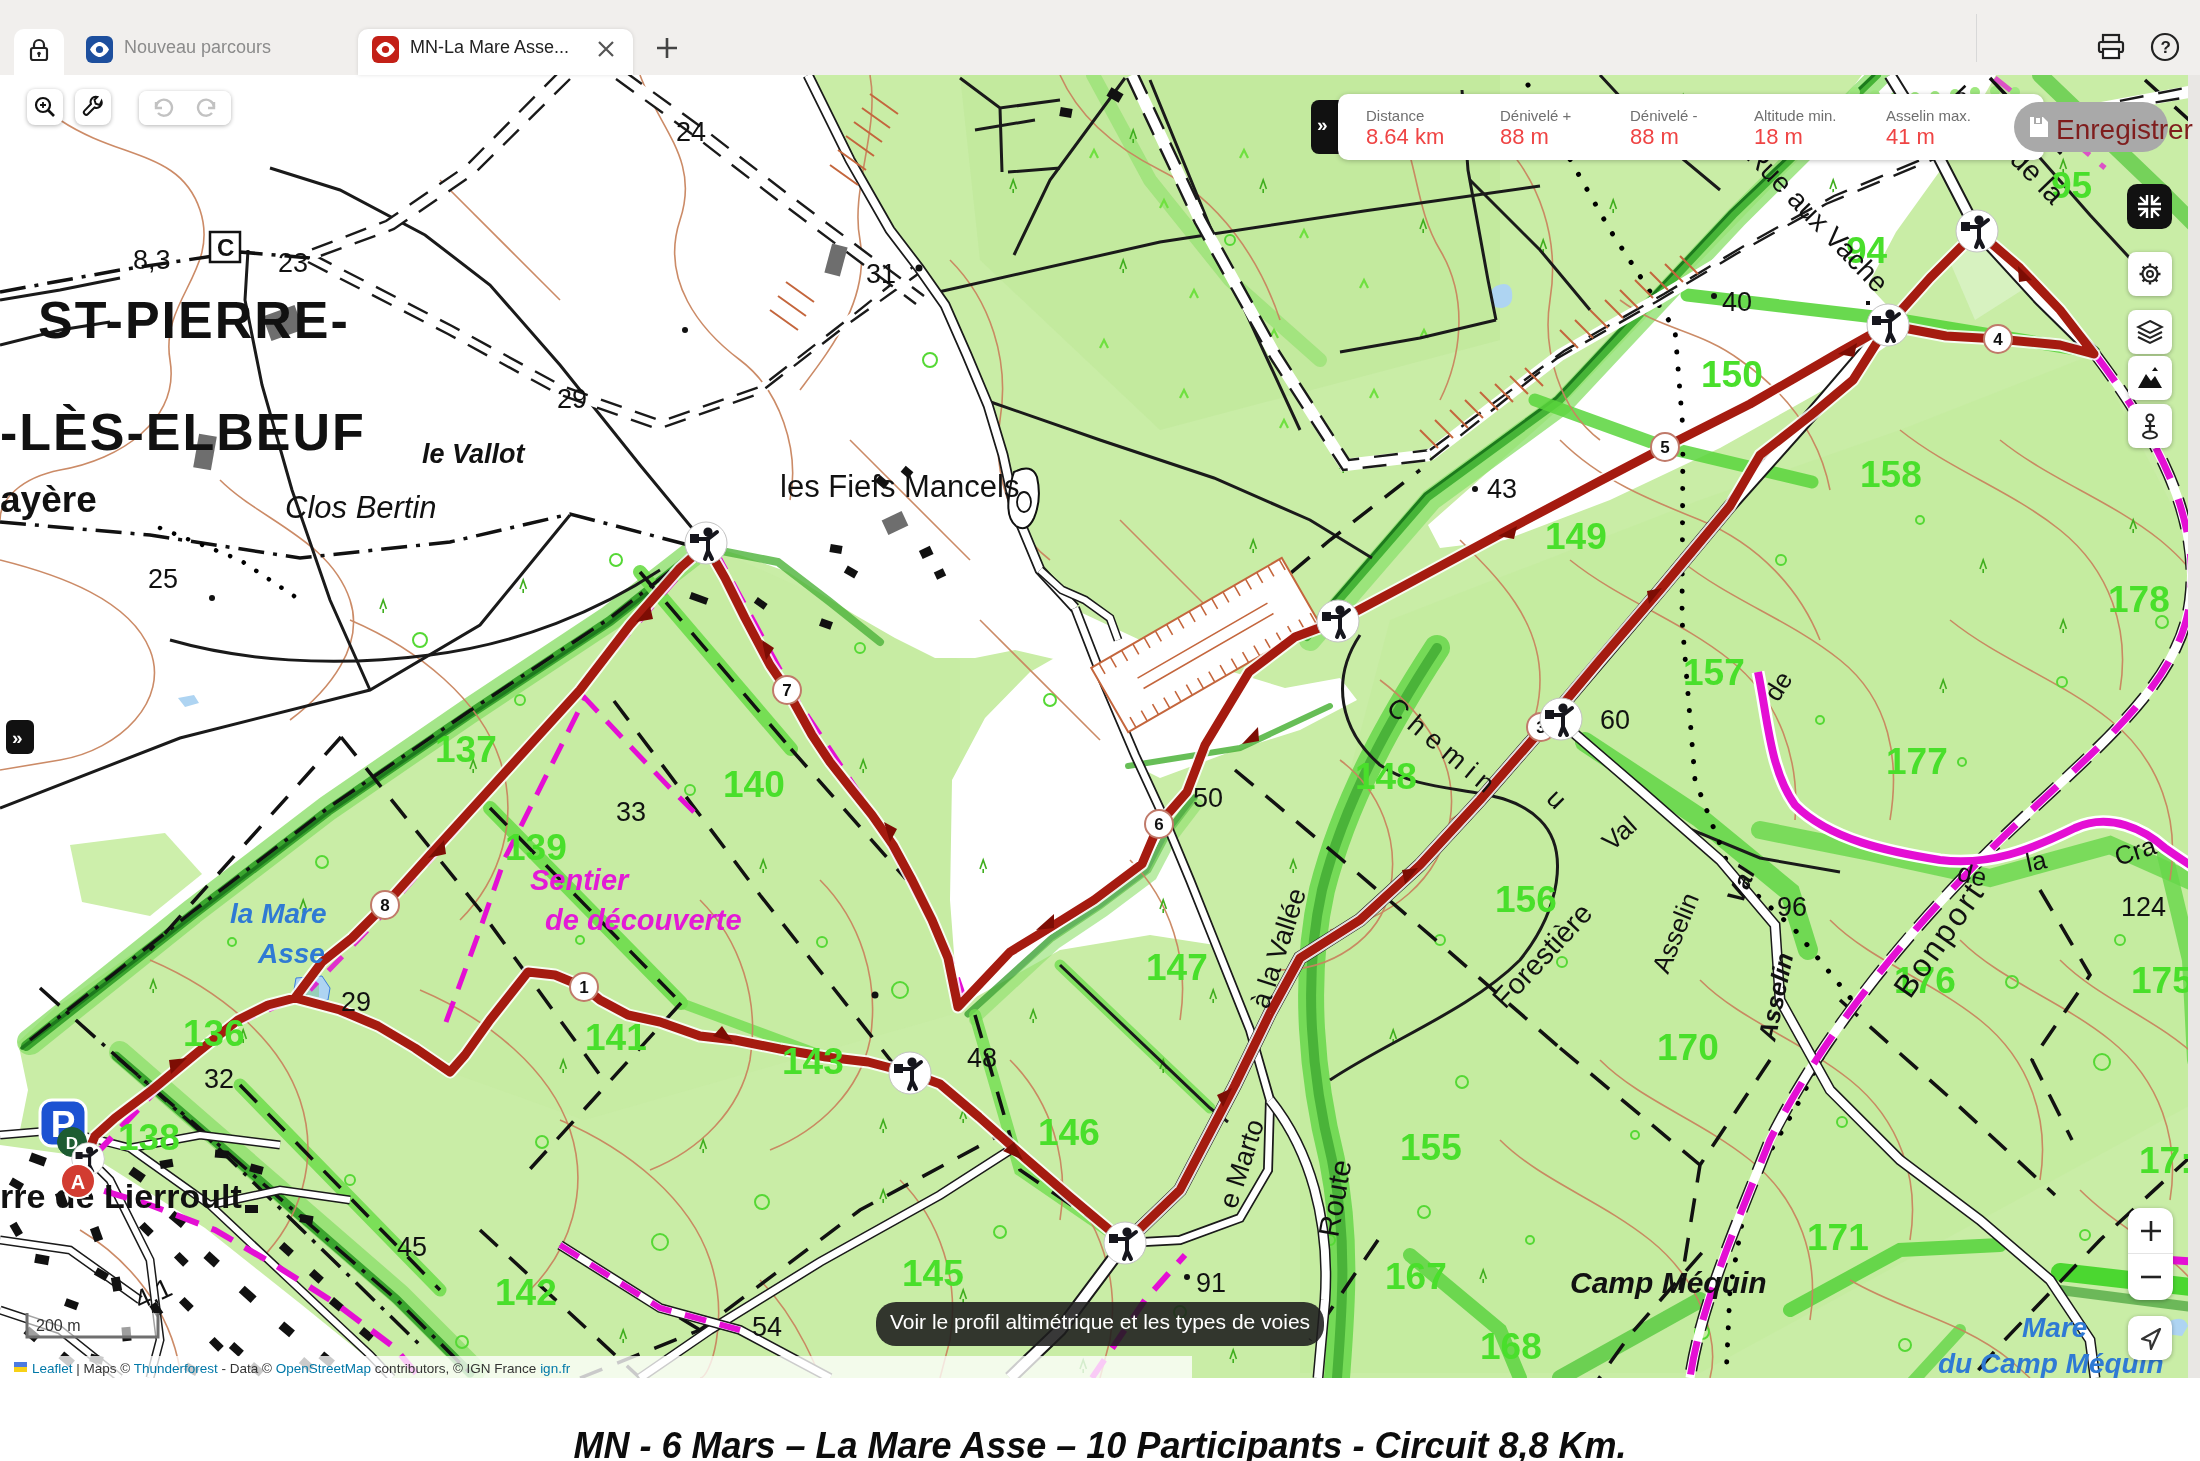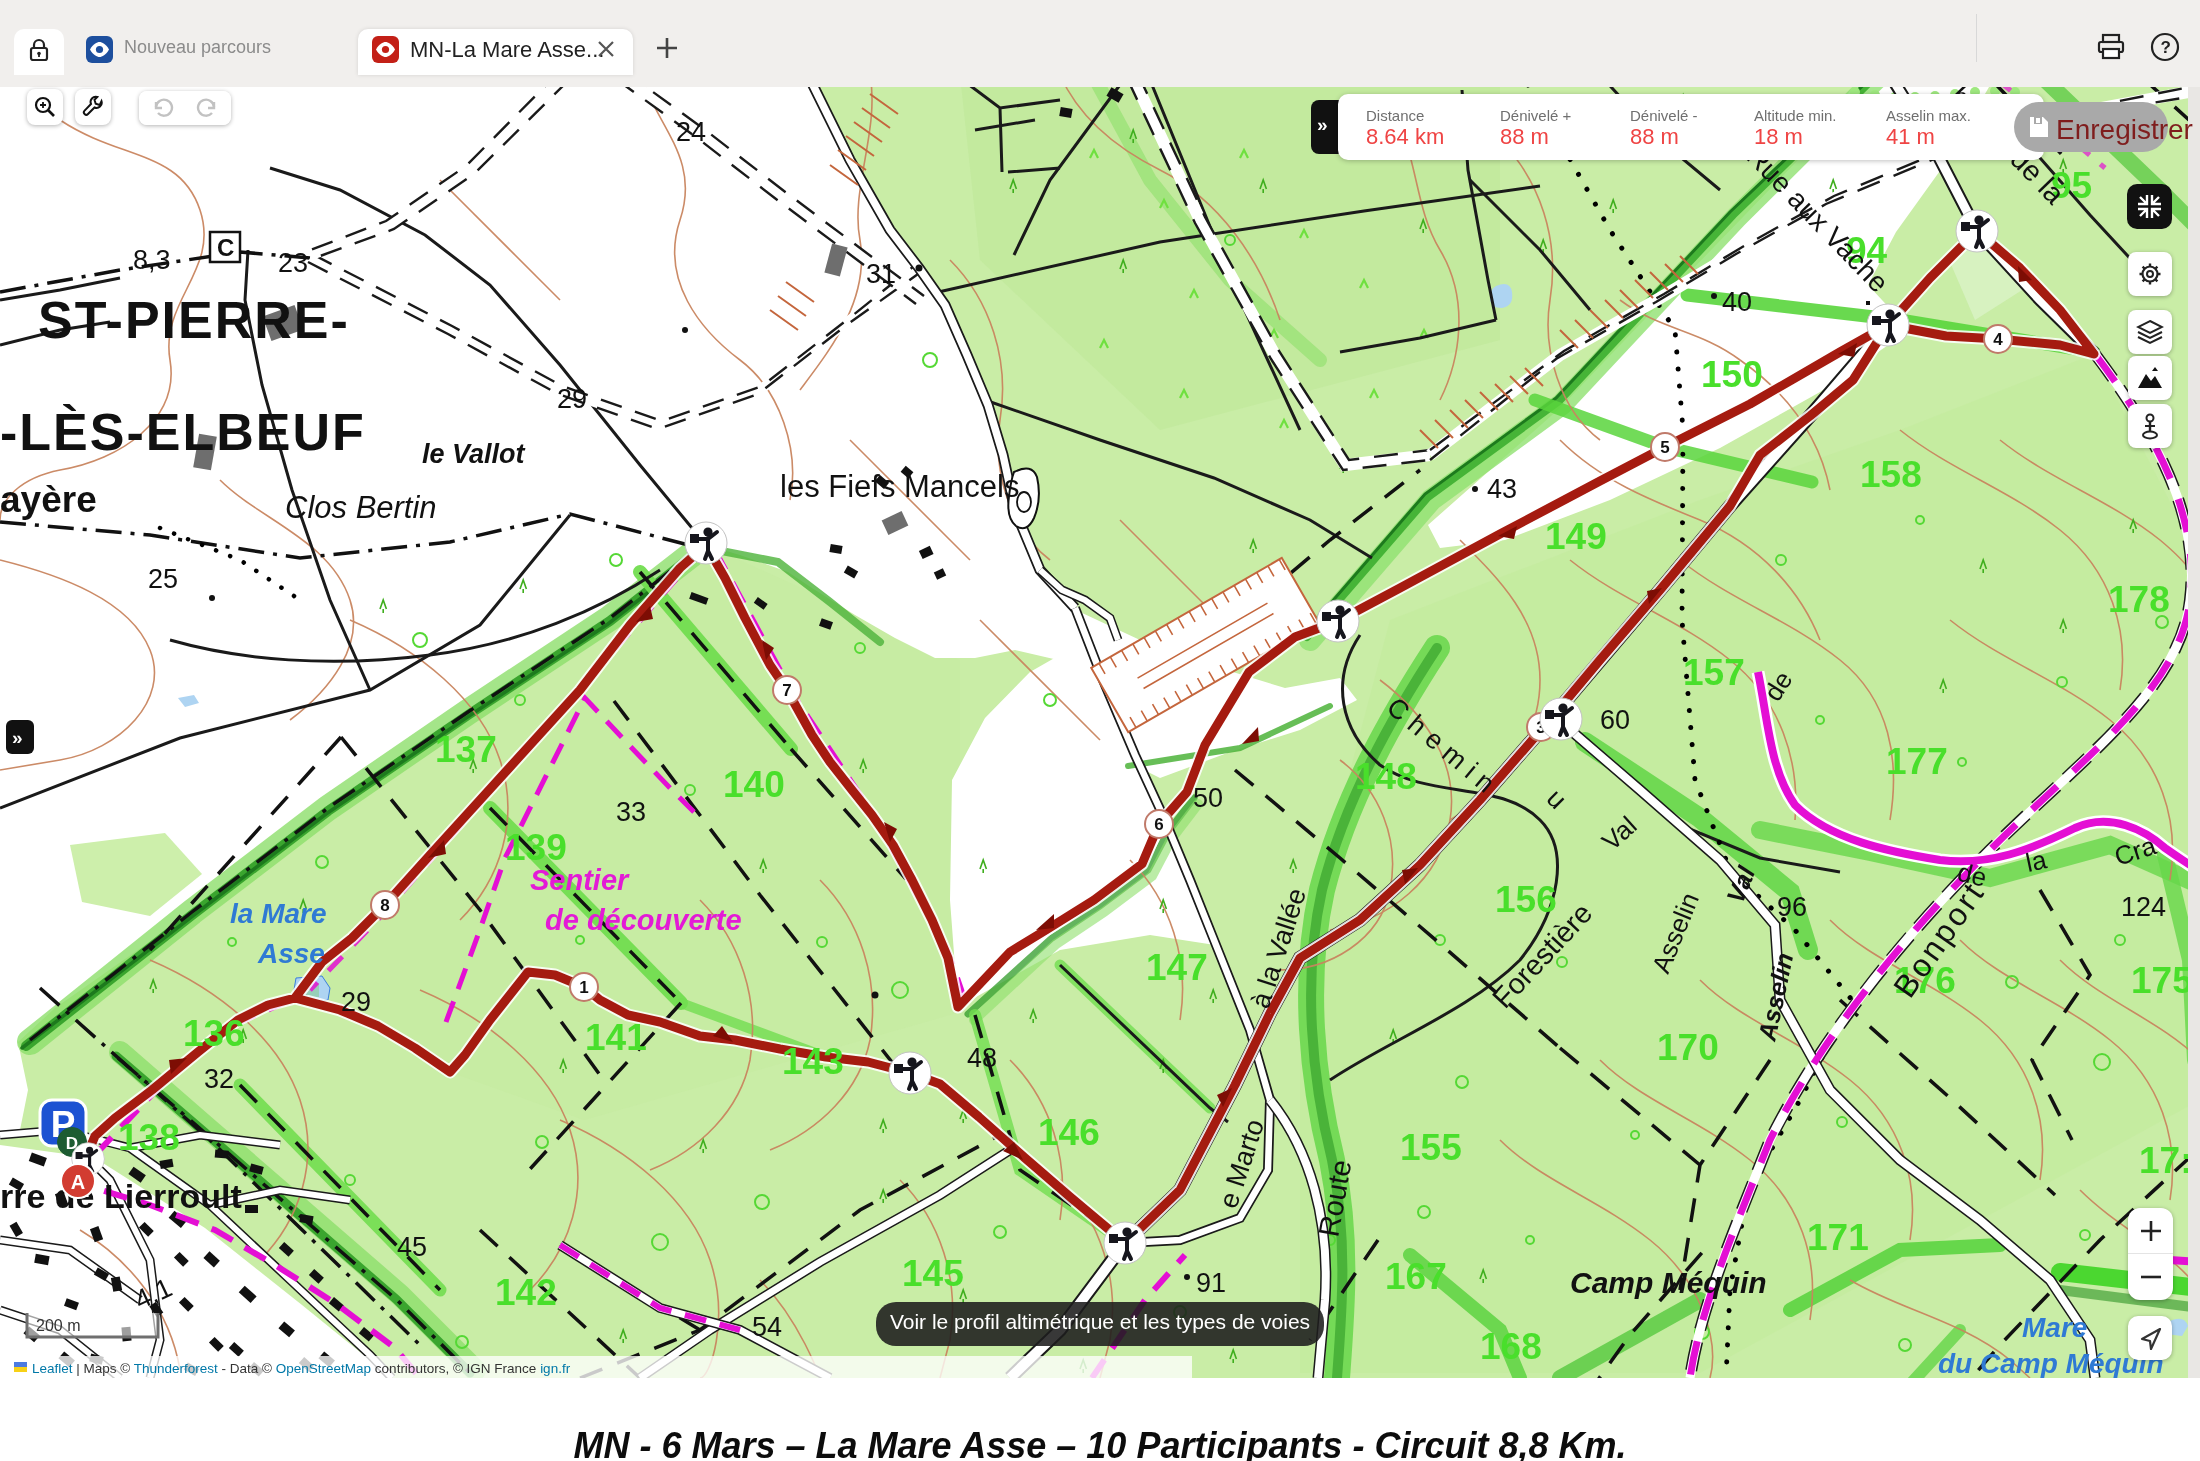"Nouveau parcours" #topbar { height: 87px -> 75px }
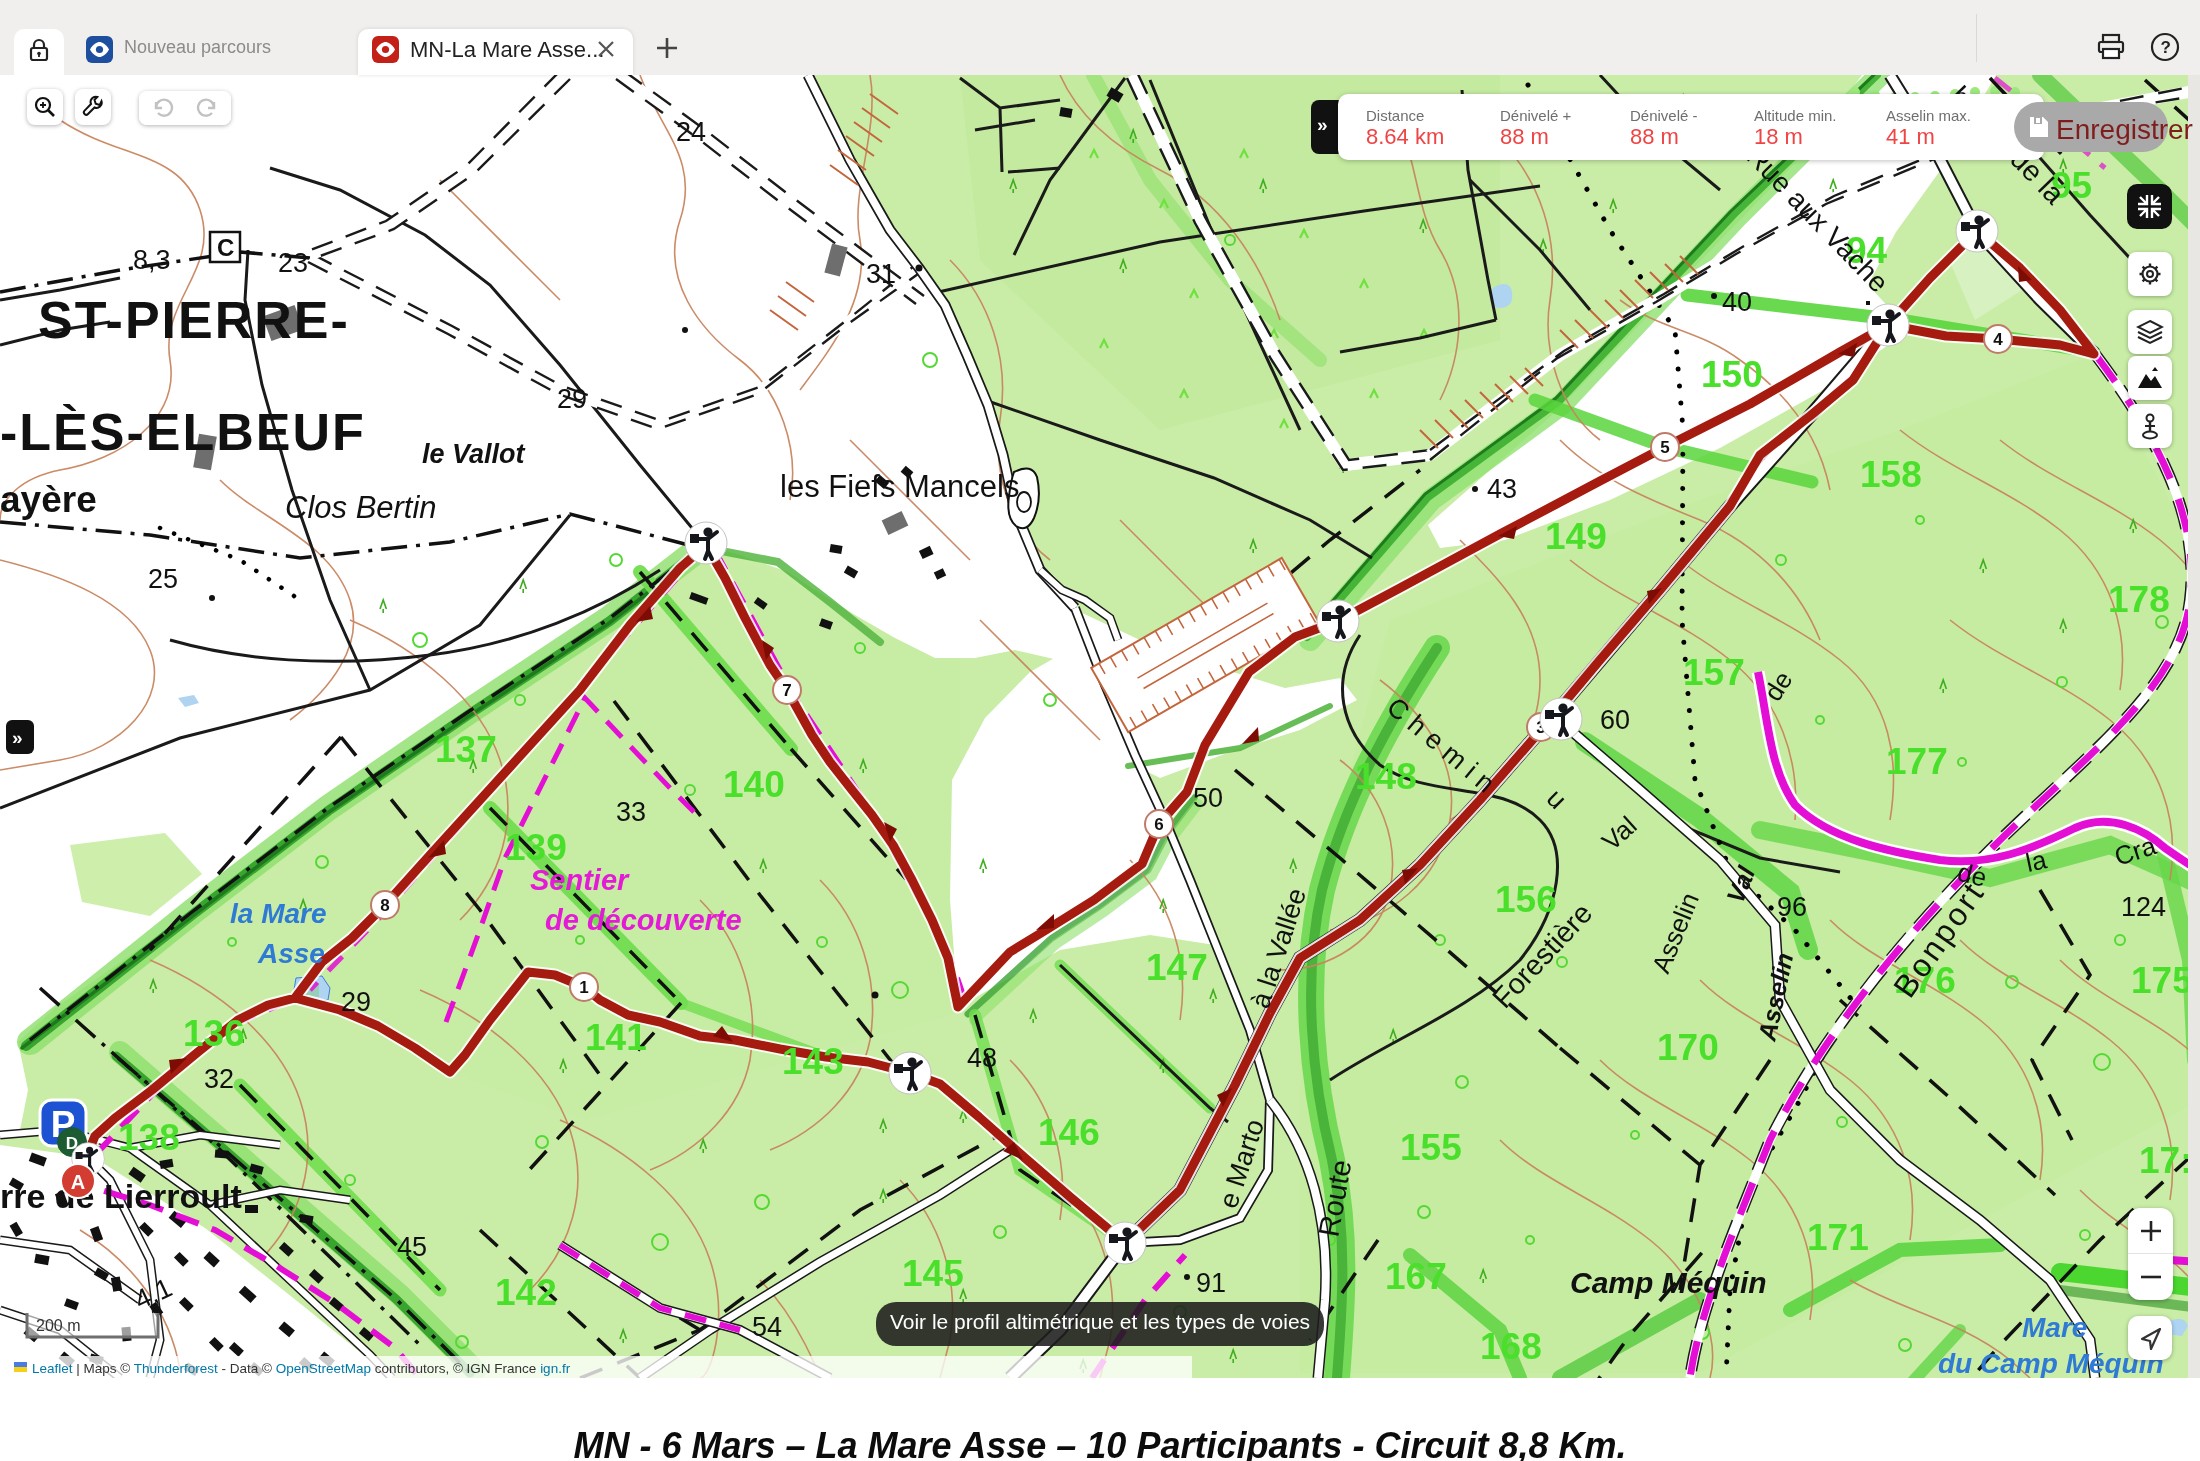"MN-La Mare Asse..." div.abs { font-size: 22px -> 18px }
